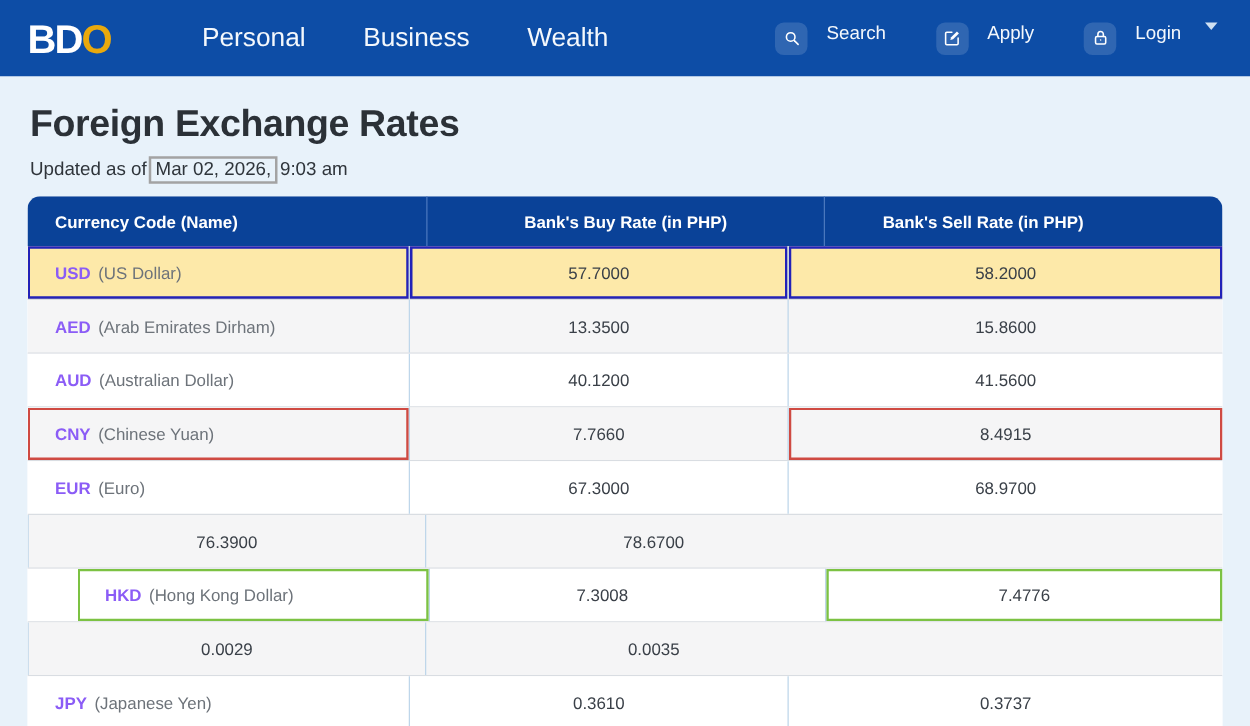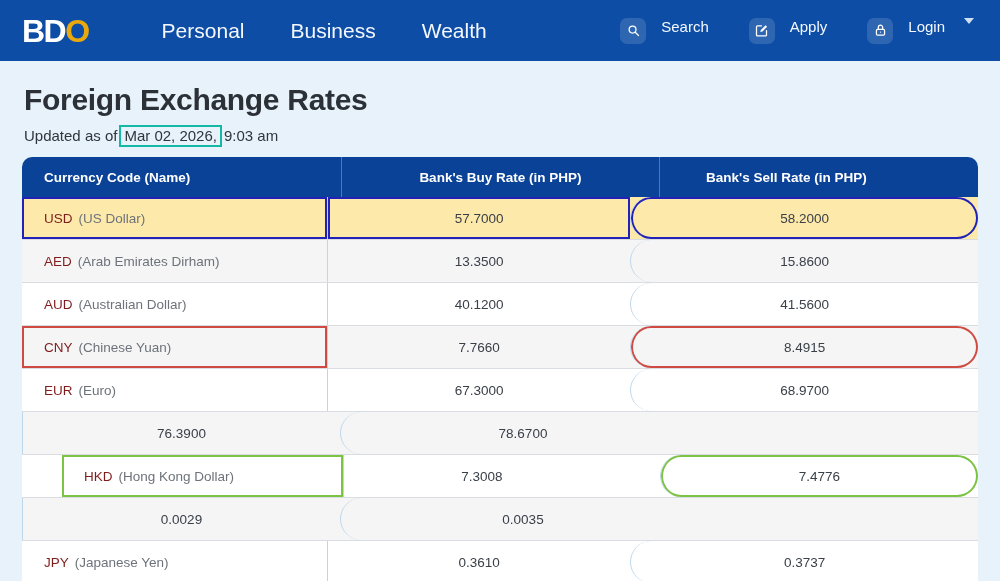"Mar 02, 2026," .date-box { border: 2px solid #14b8a6 -> 2px solid #a3a3a3 }
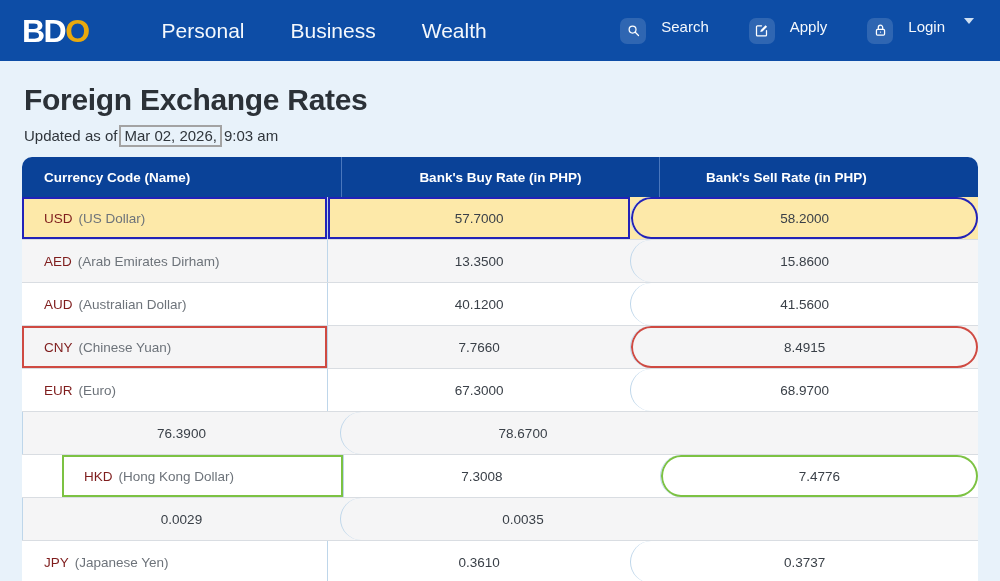"USD" .code { color: #7f1d1d -> #8b5cf6; font-weight: 400 -> 700 }
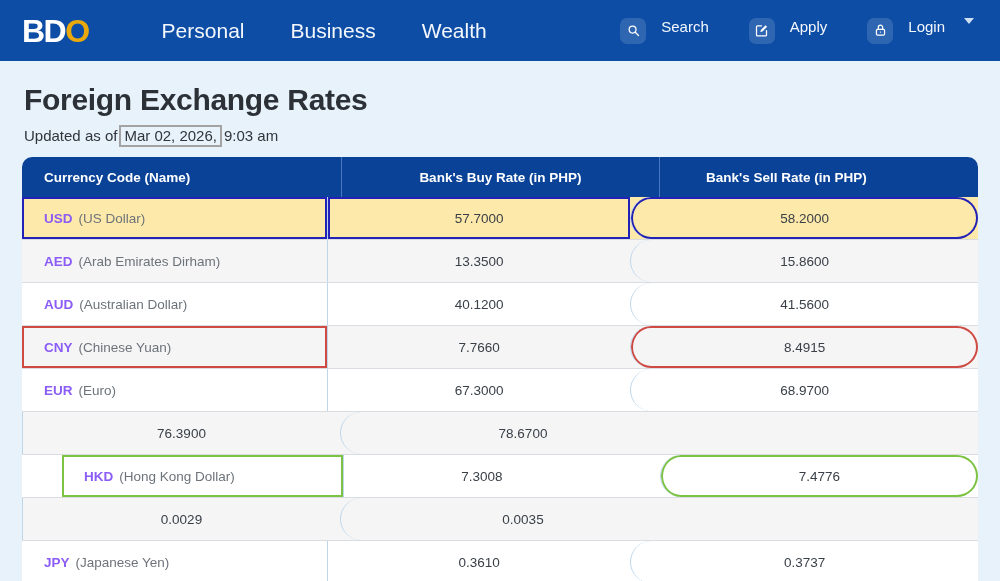"58.2000" .td.rate-cell.last { border-radius: 21px -> none }
